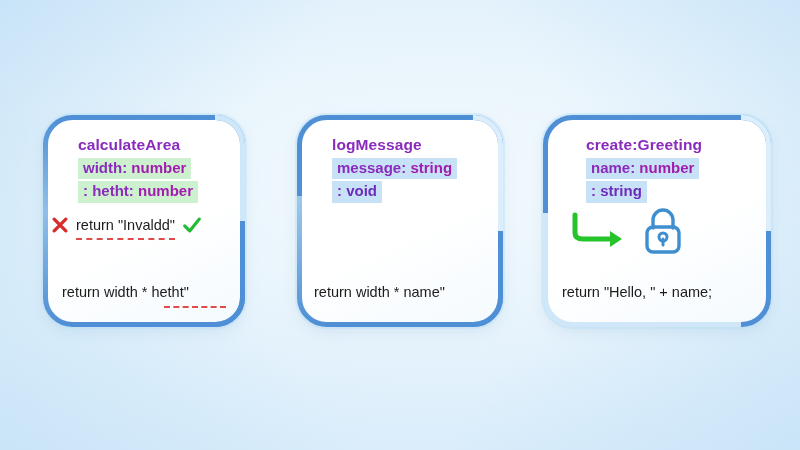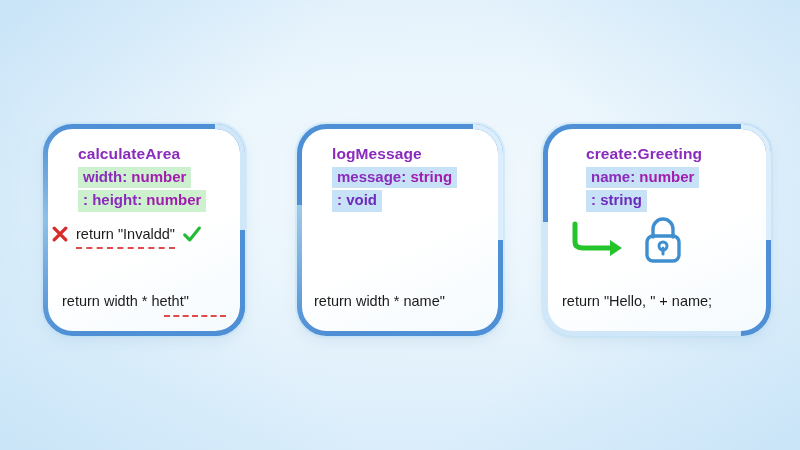"calculateArea" .card { top: 127px -> 118px }
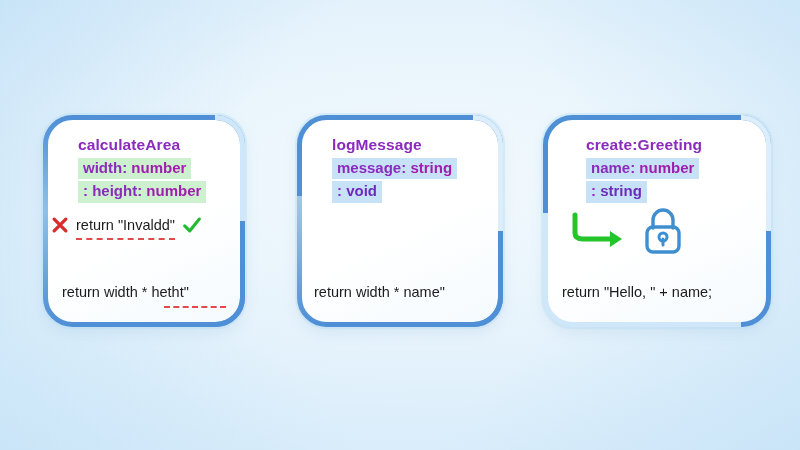": height:" span.tok-key { text: height -> hetht }
